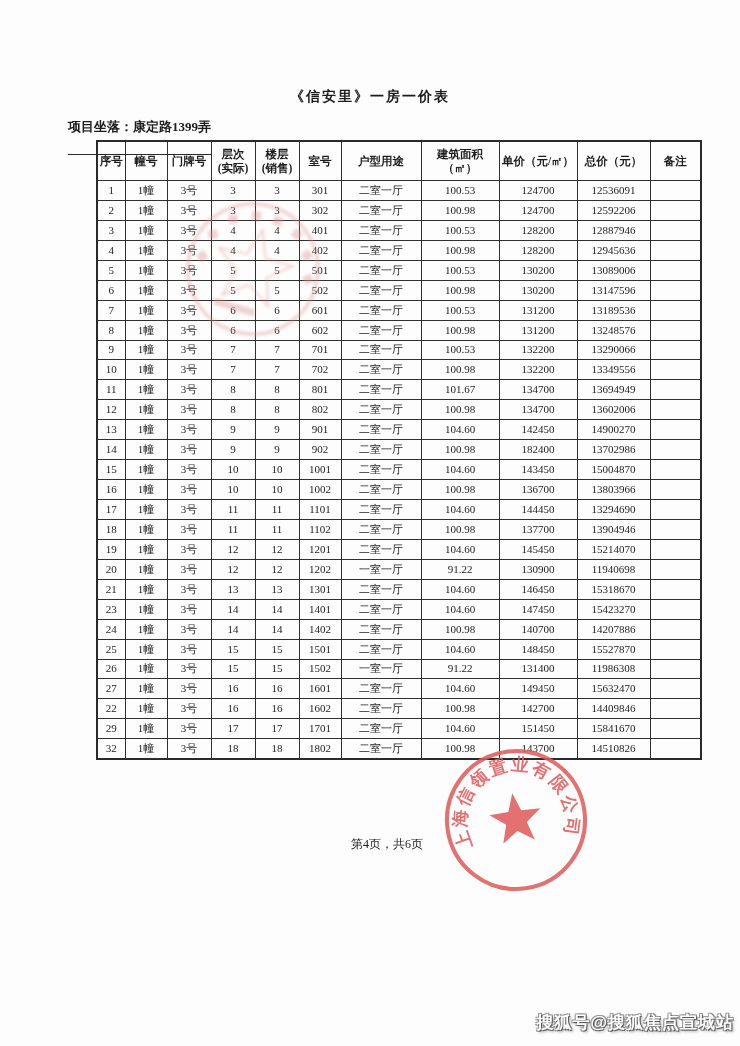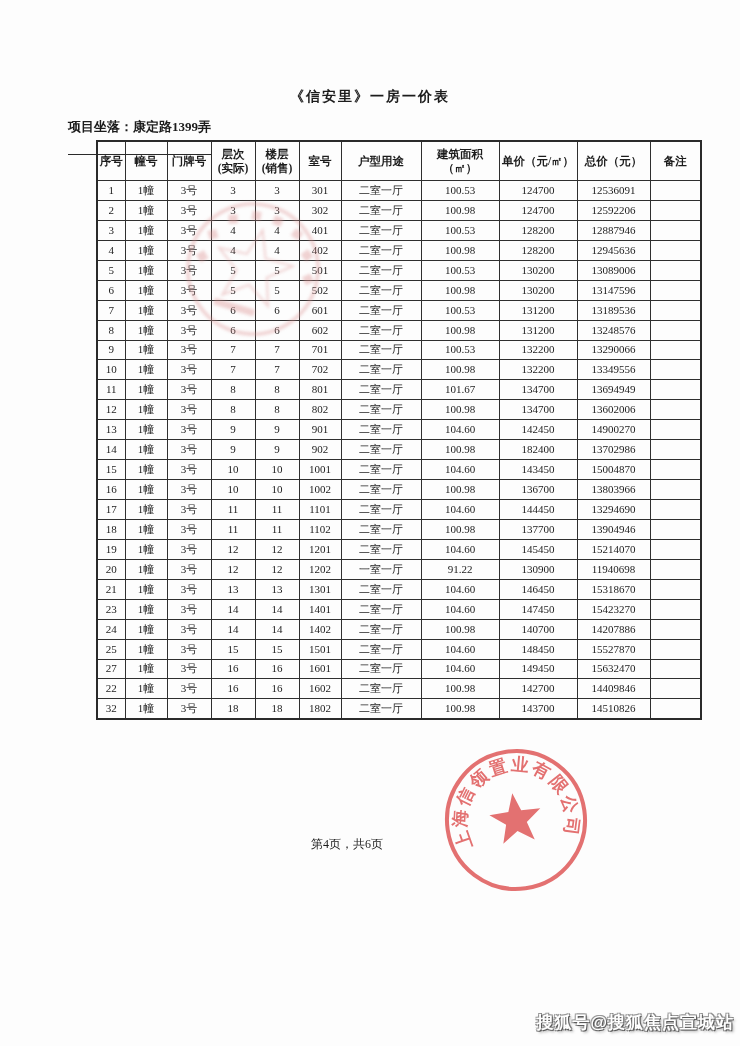"26" tr { html: none -> <tr> <td>26</td> <td>1幢</td> <td>3号</td> <td>15</td> <td>15</td> <td>1502</td> <td>一室一厅</td> <td>91.22</td> <td>131400</td> <td>11986308</td> <td></td> </tr> }
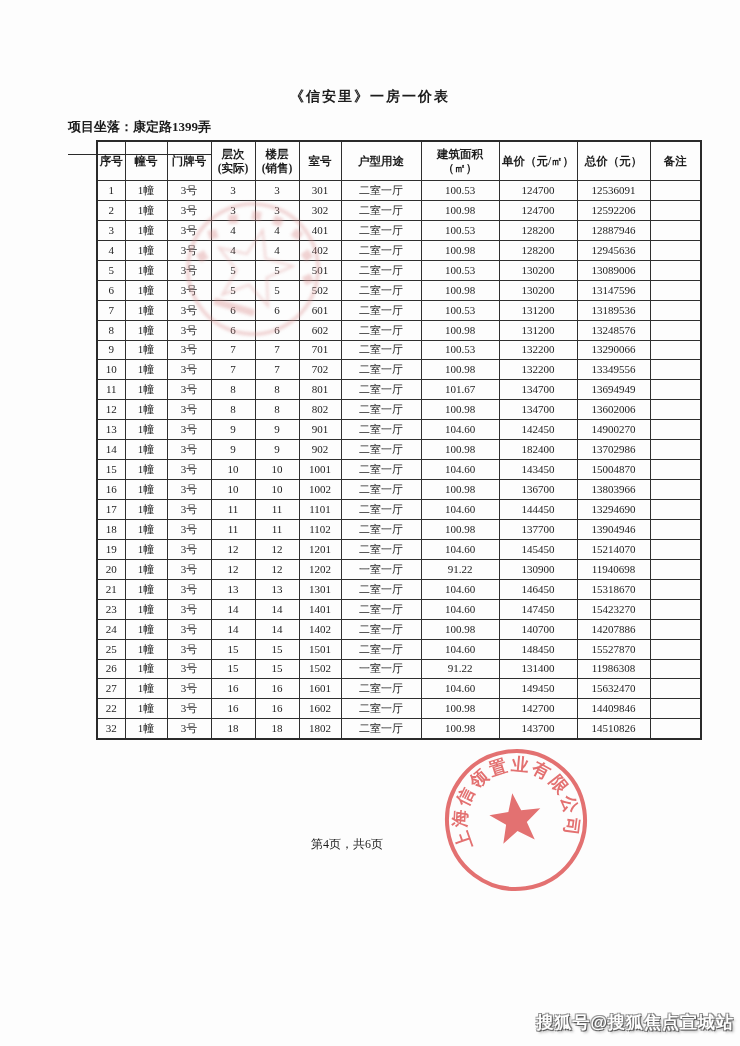"29" tr { html: none -> <tr> <td>29</td> <td>1幢</td> <td>3号</td> <td>17</td> <td>17</td> <td>1701</td> <td>二室一厅</td> <td>104.60</td> <td>151450</td> <td>15841670</td> <td></td> </tr> }
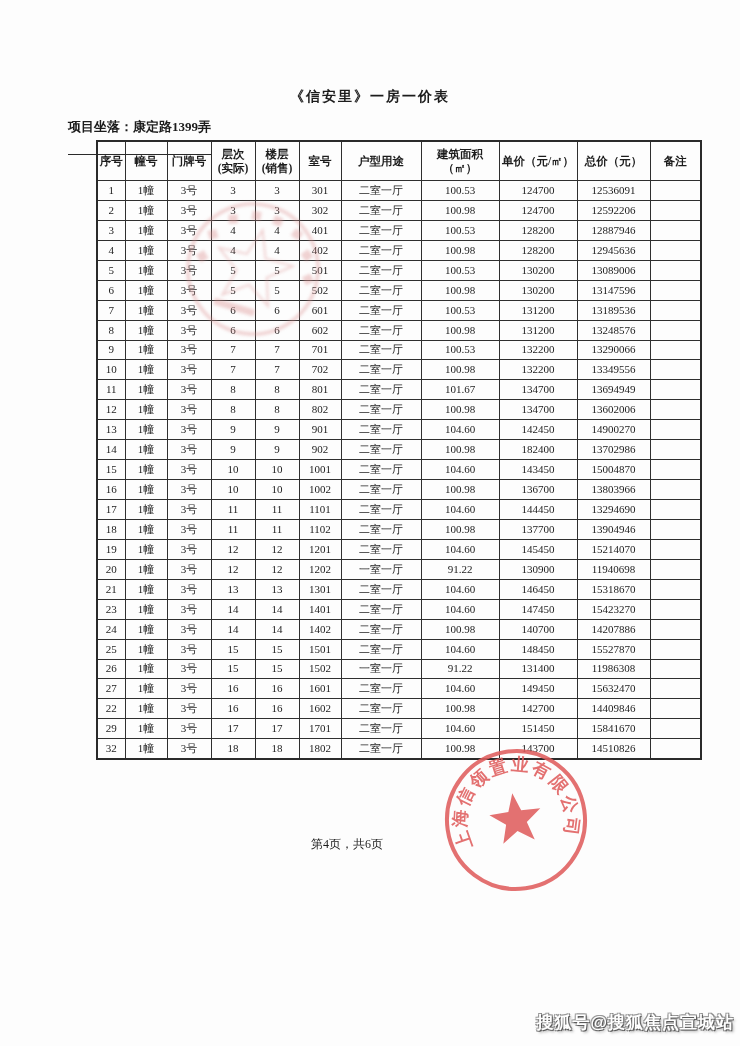"第4页，共6页" .page-footer { padding-left: none -> 40px }
